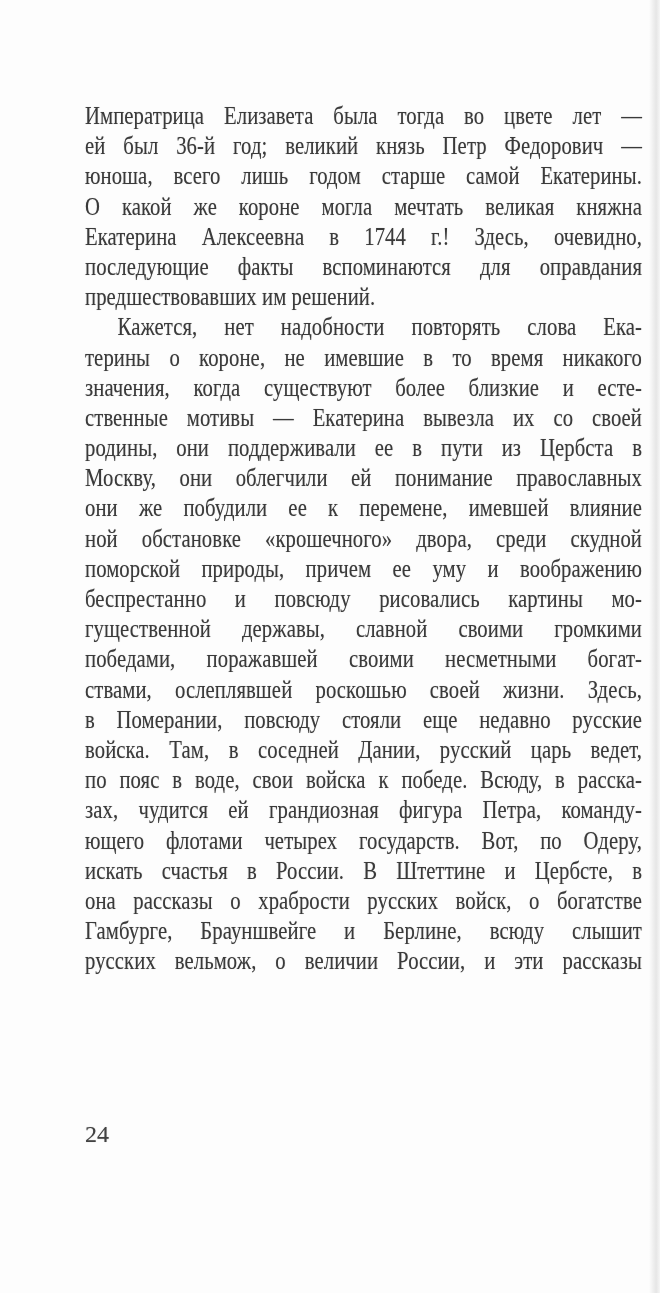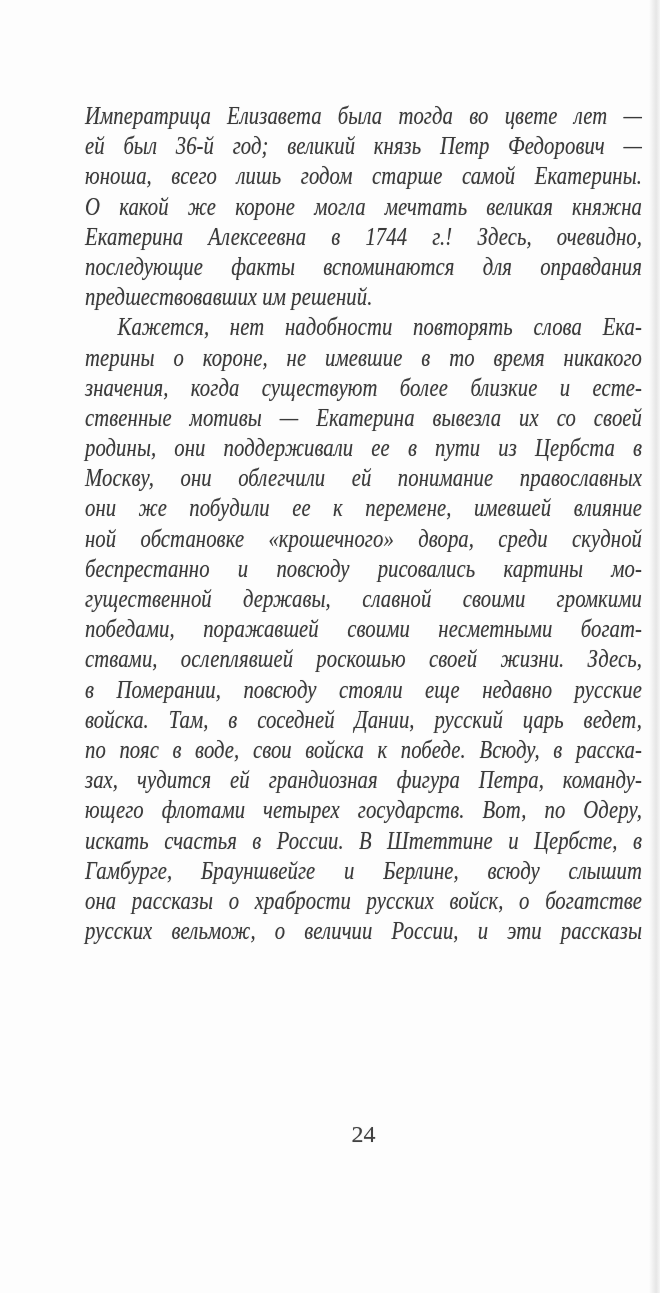"Императрица Елизавета была тогда во" .paragraph { font-style: italic -> none }
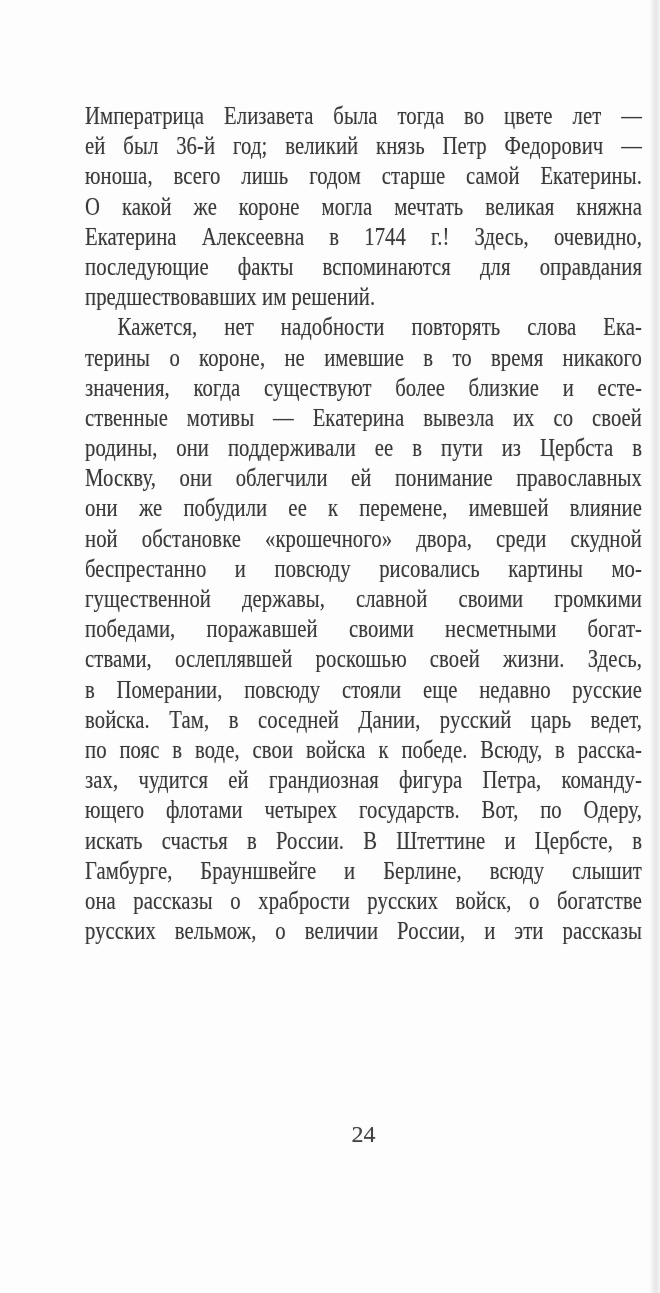"поморской природы, причем ее уму" div.line { html: none -> <div> <div>поморской природы, причем ее уму и воображению</div> </div> }
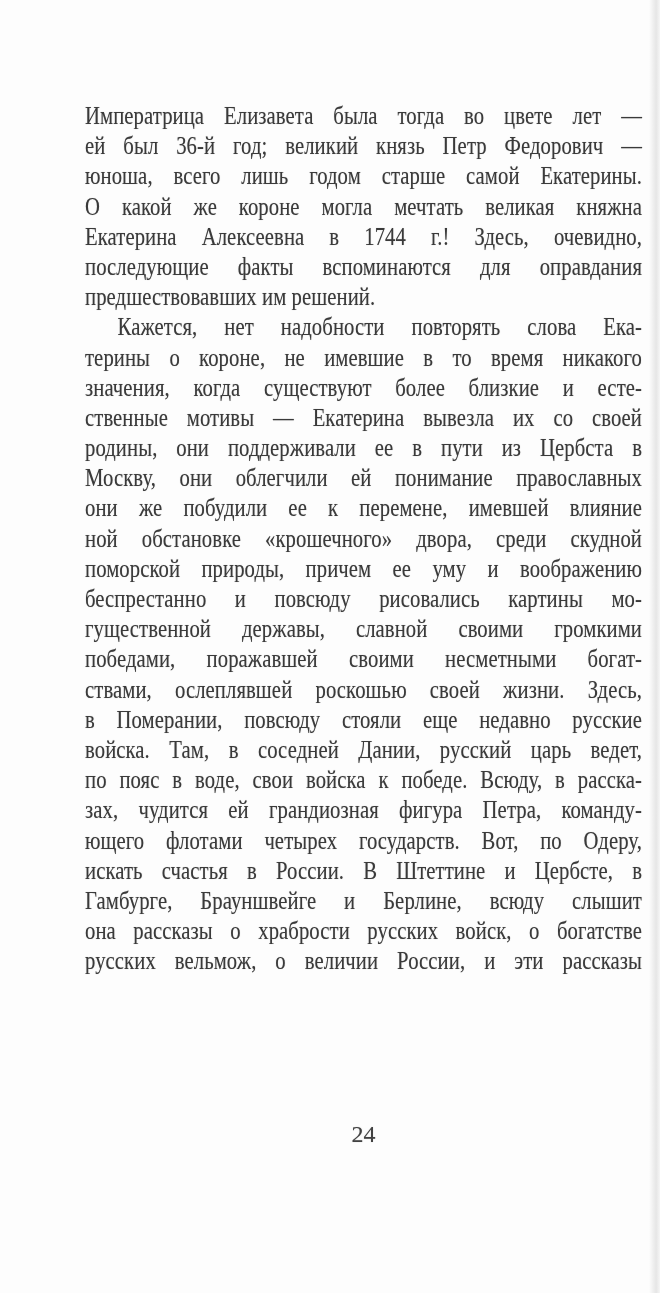"Гамбурге, Брауншвейге и Берлине, всюду" div.line { order: before "она рассказы о храбрости русских" -> after "она рассказы о храбрости русских" }
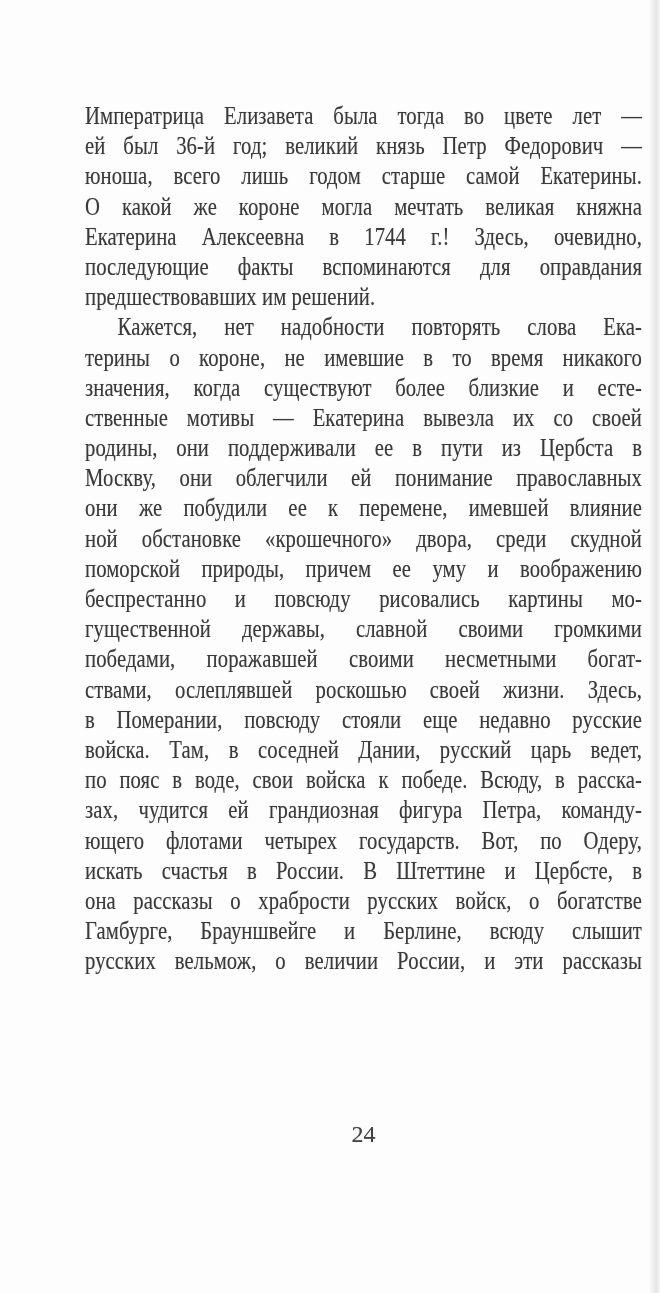"24" .page-number { text-align: center -> none }
